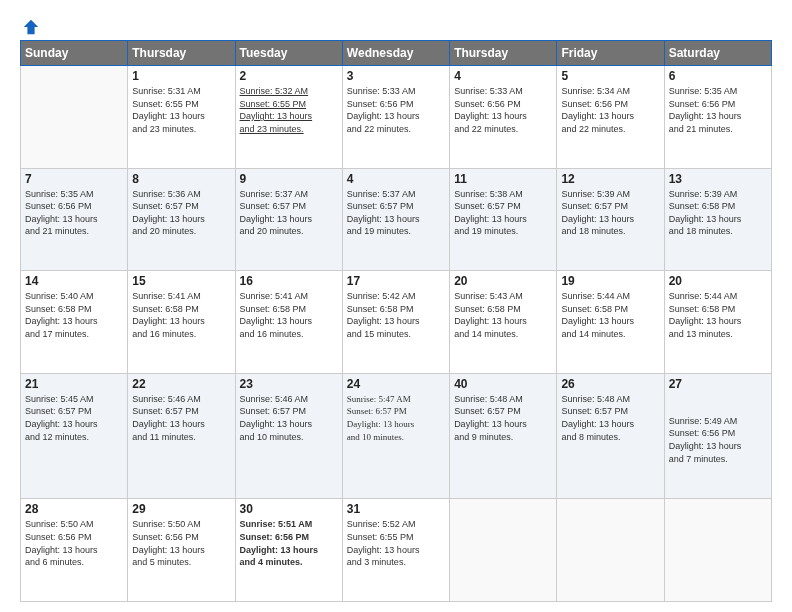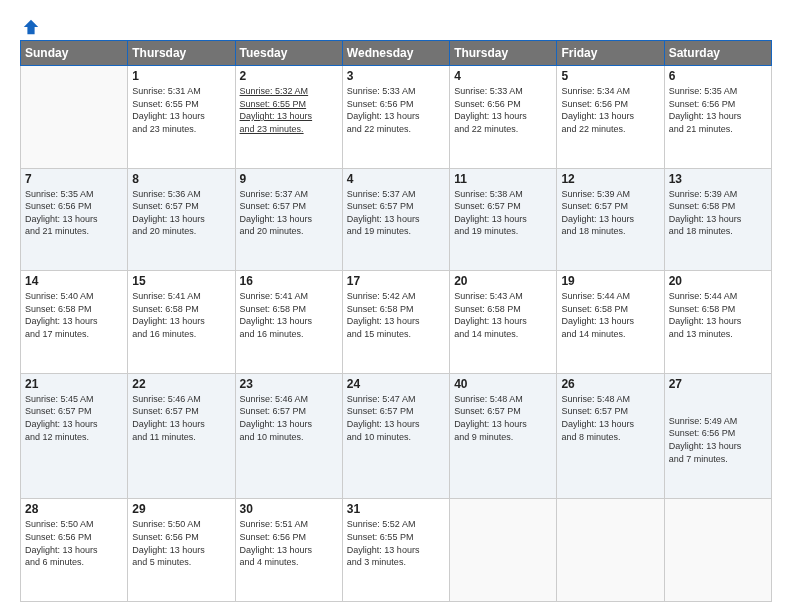"Sunrise: 5:47 AM" div.day-info { font-family: none -> Liberation Serif, serif }
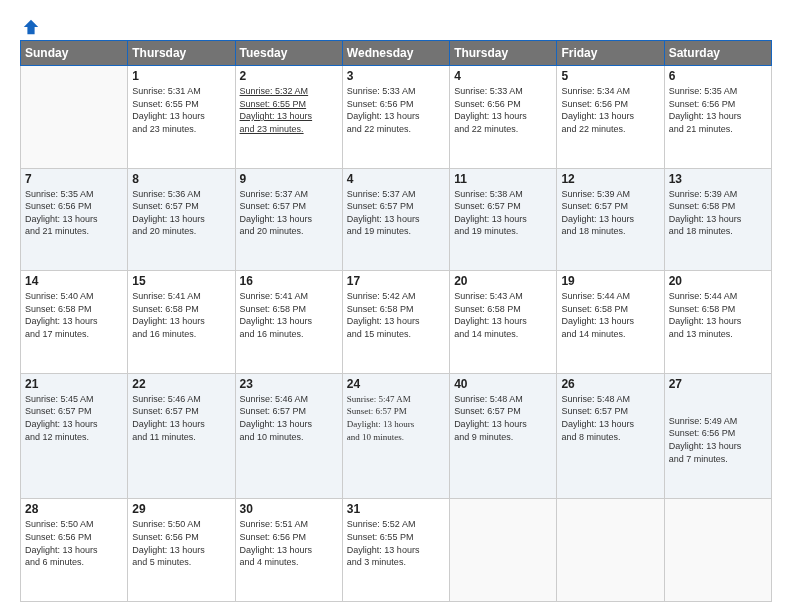"Sunrise: 5:51 AM" div.day-info { font-weight: none -> bold }
